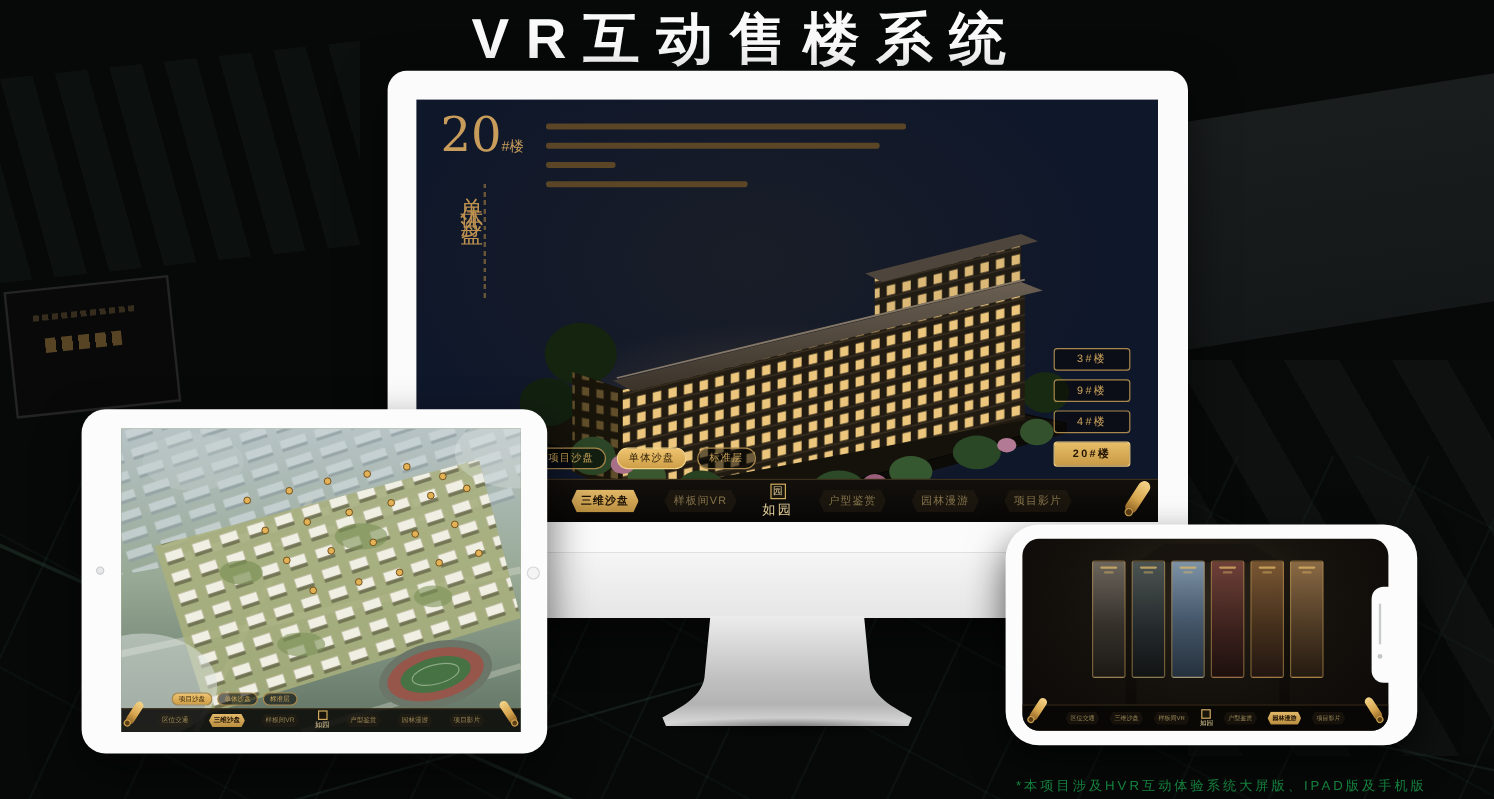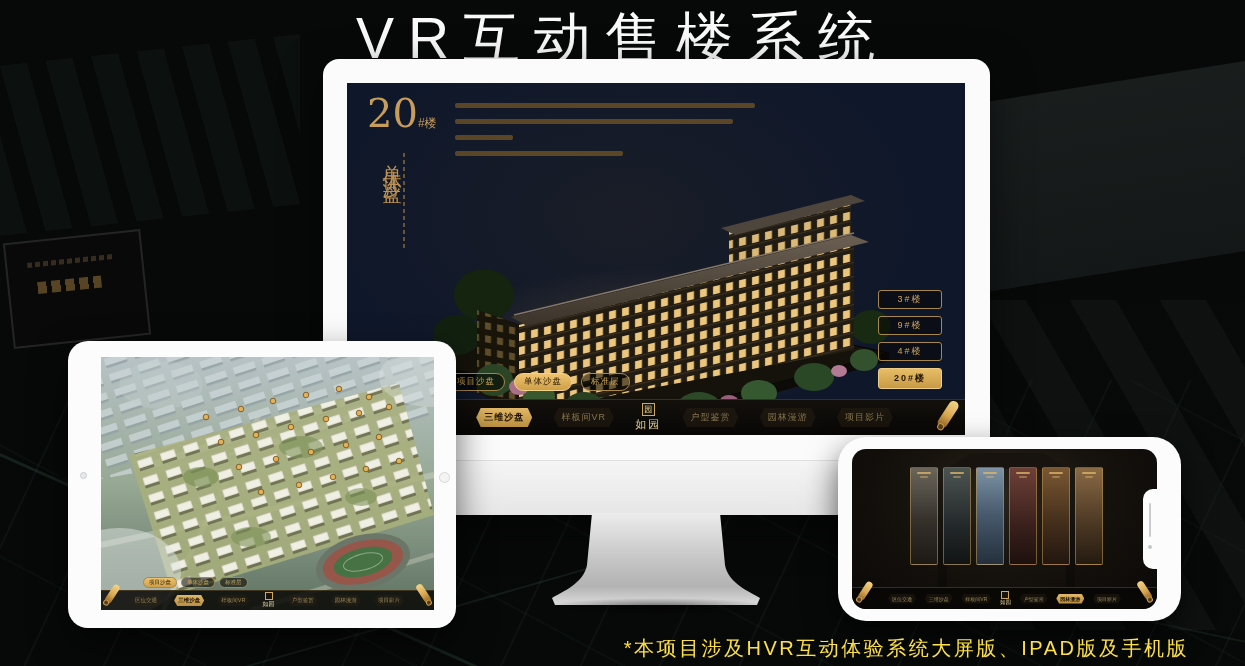"VR互动售楼系统" .page-title { font-size: 57px -> 47px; font-weight: 400 -> 700 }
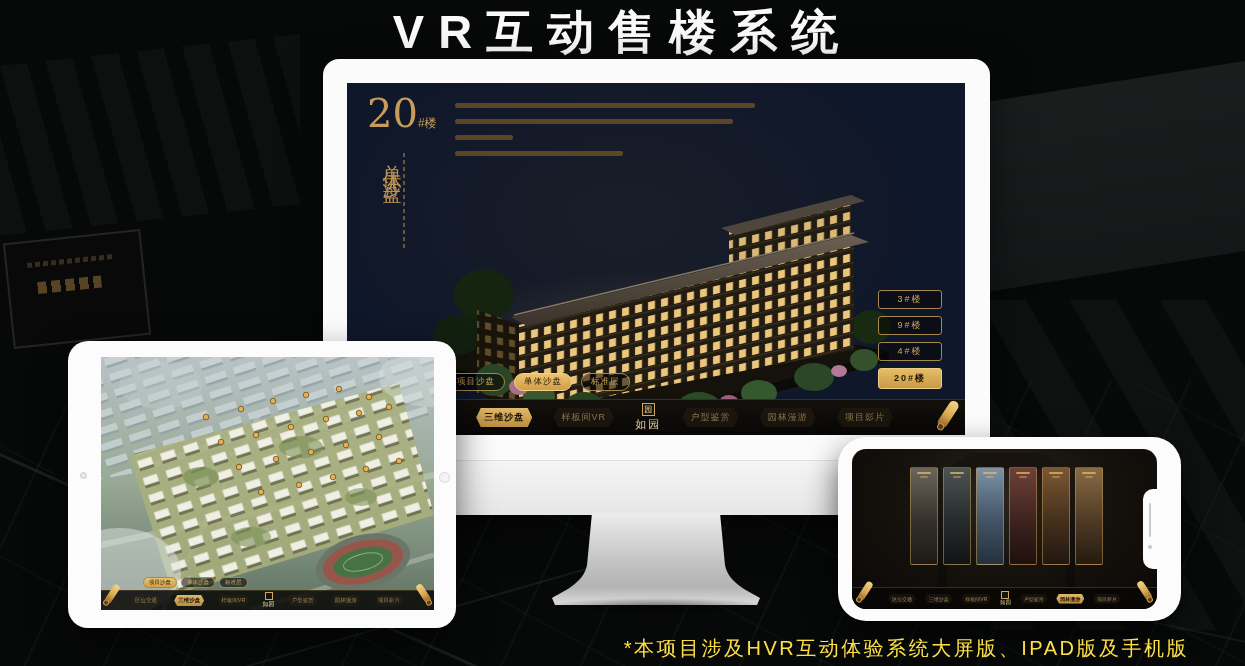"*本项目涉及HVR互动体验系统大屏版、IPAD版及手机版" .footnote { color: #fde047 -> #15803d; font-size: 20px -> 11px }
